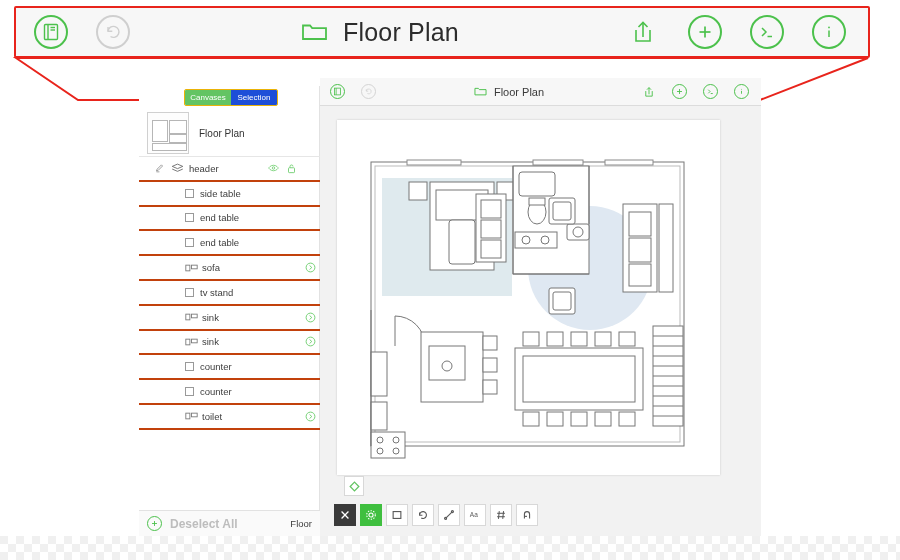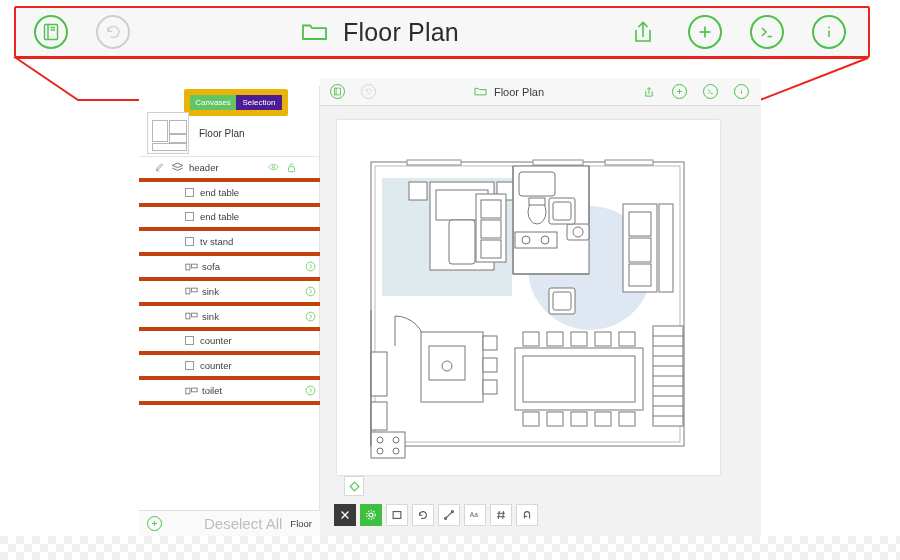"Canvases" .seg { border: 6px solid #eab308 -> 1px solid #eab308 }
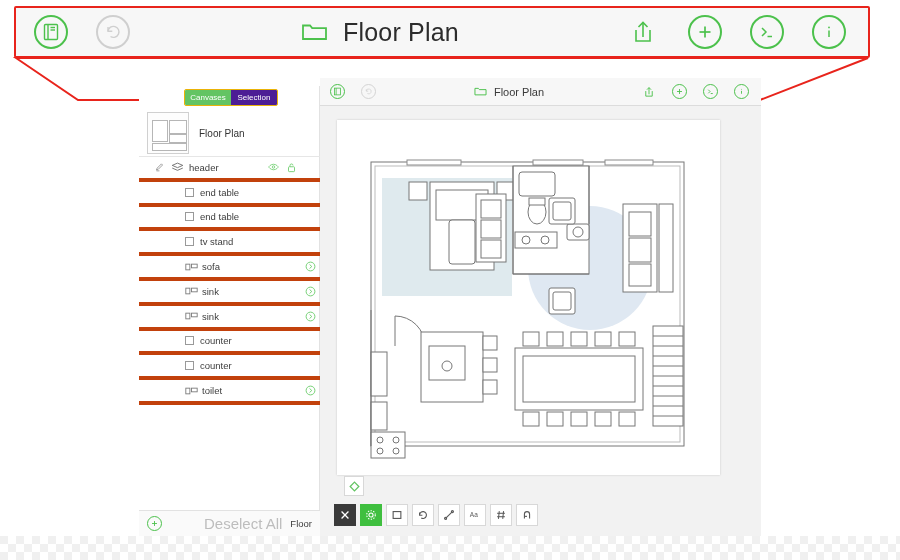"Selection" .seg .off { background: #4c1d95 -> #1d4ed8 }
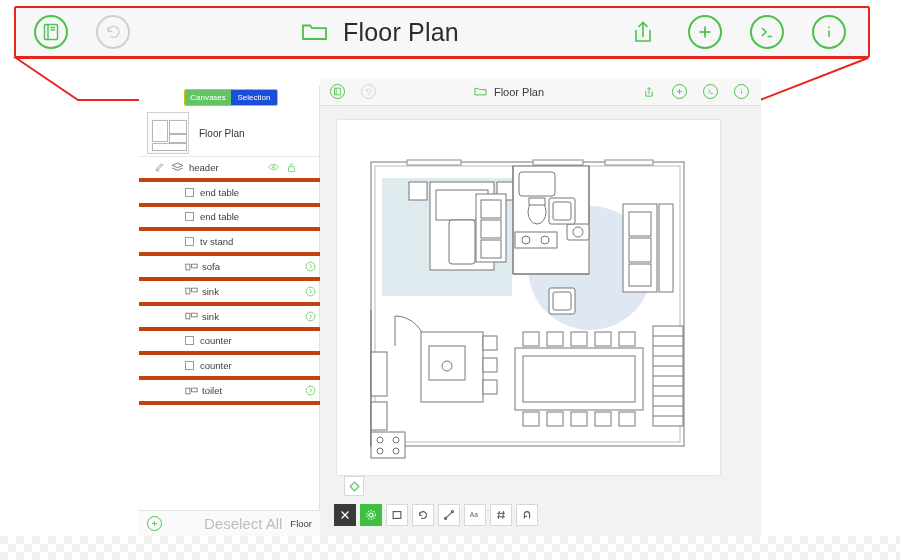"header" .row { border-bottom: 4px solid #c2410c -> 2px solid #c2410c }
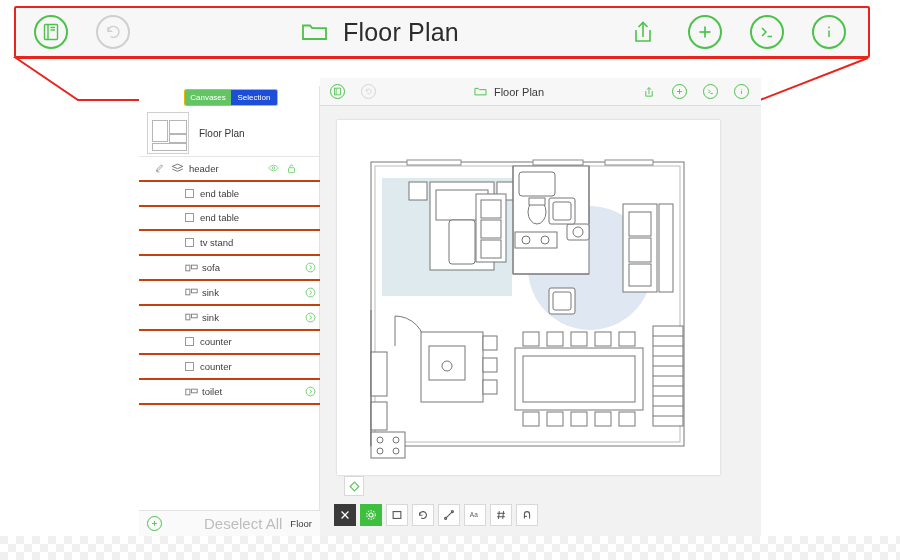"side table" div.row { html: none -> <div> <span></span> <span></span> <span>side table</span> <span></span> <span></span> <span></span> </div> }
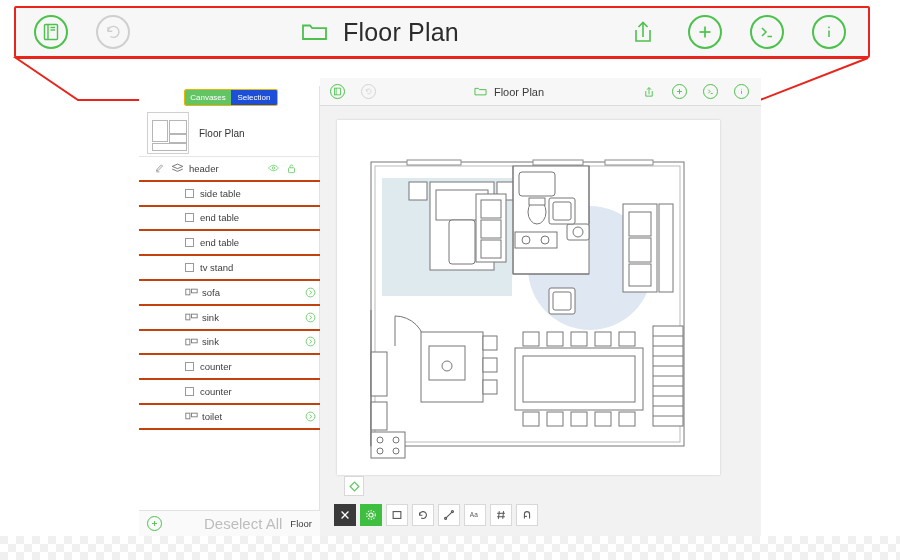"tv stand" div.row { order: before "sofa" -> after "sofa" }
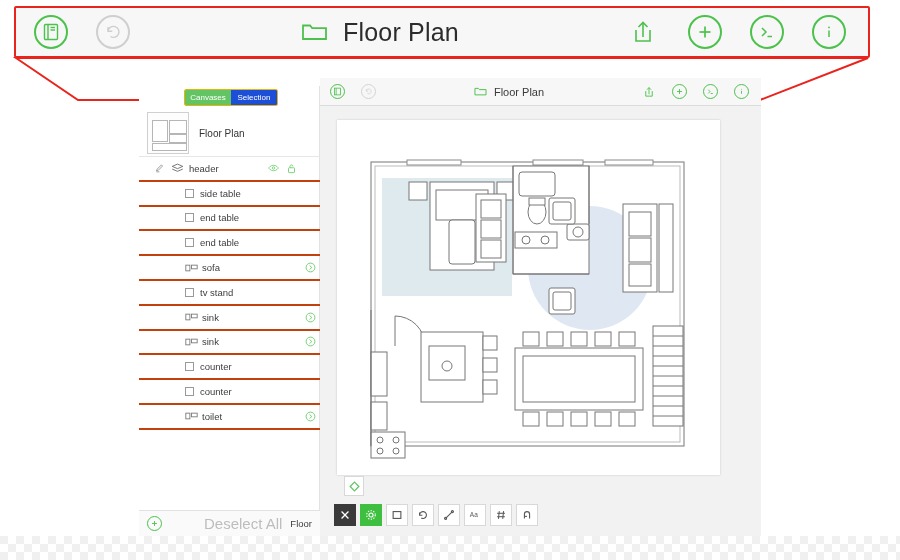"Deselect All" .sidebar-footer .ftr-mid { font-size: 15px -> 12px; font-weight: none -> bold; text-align: right -> left }
